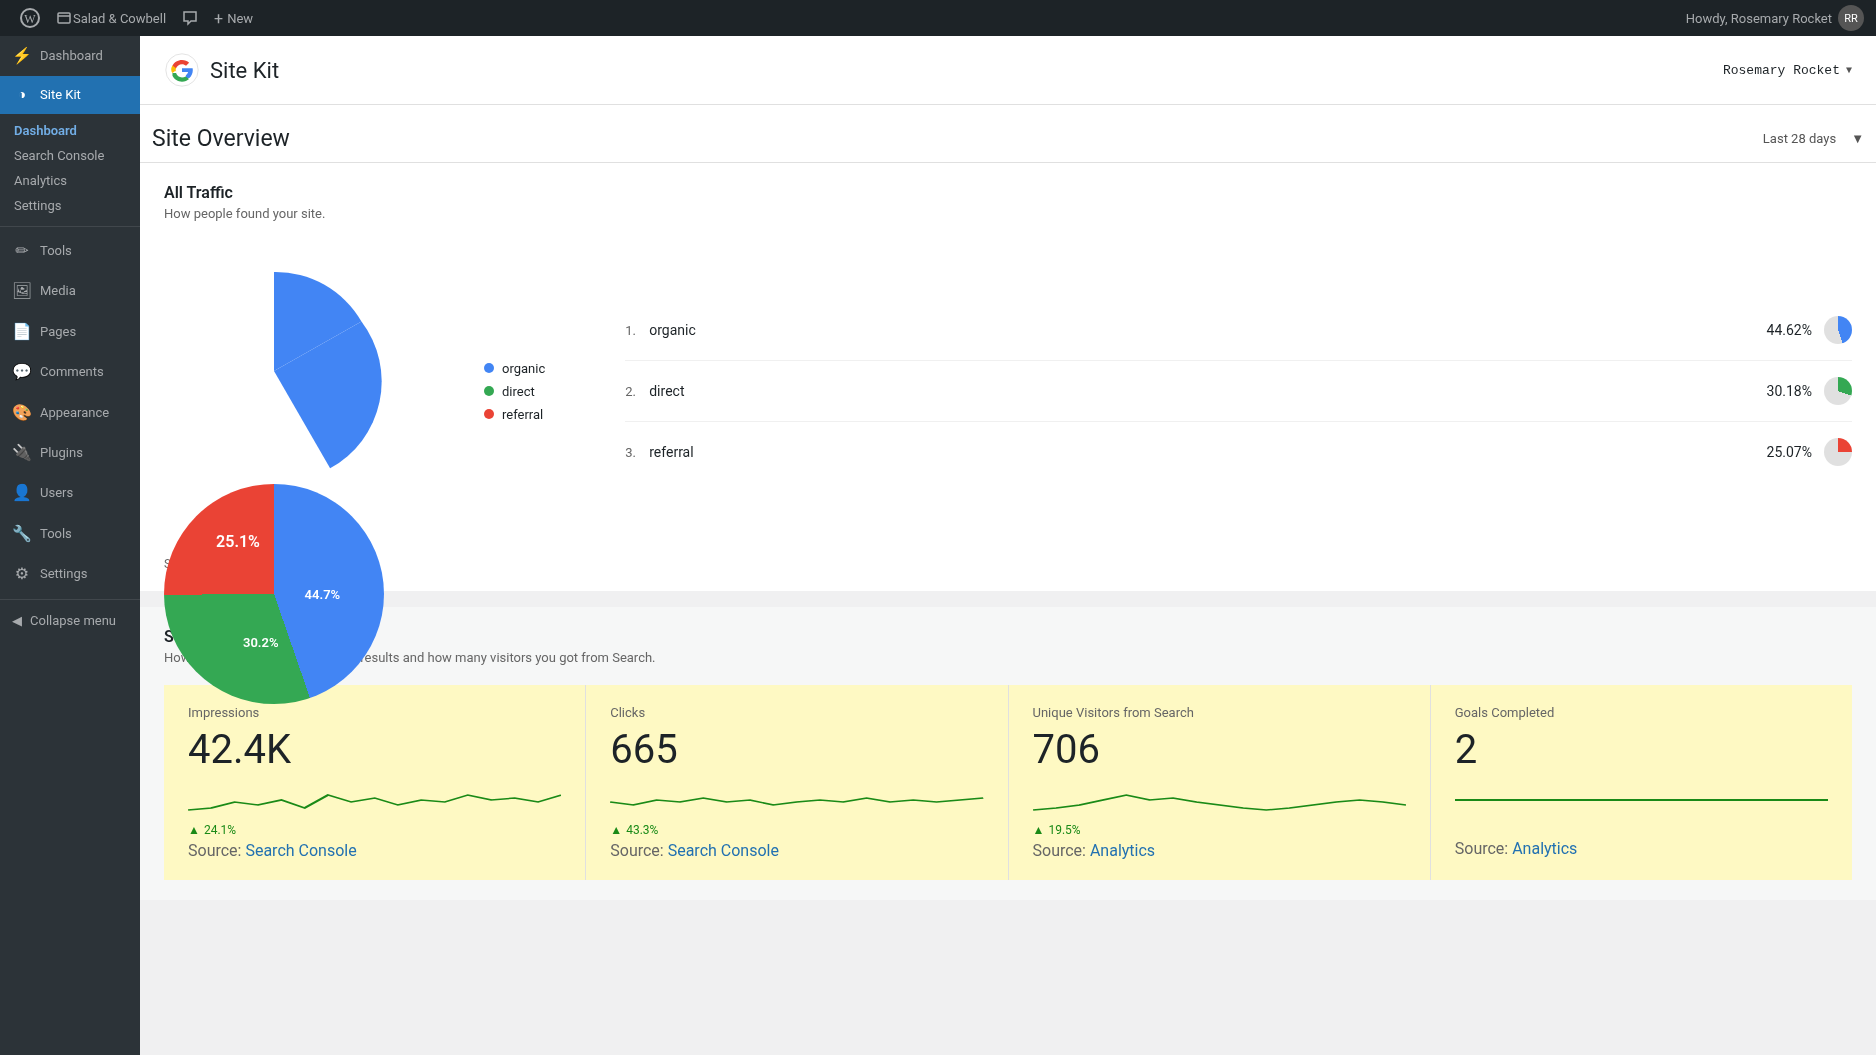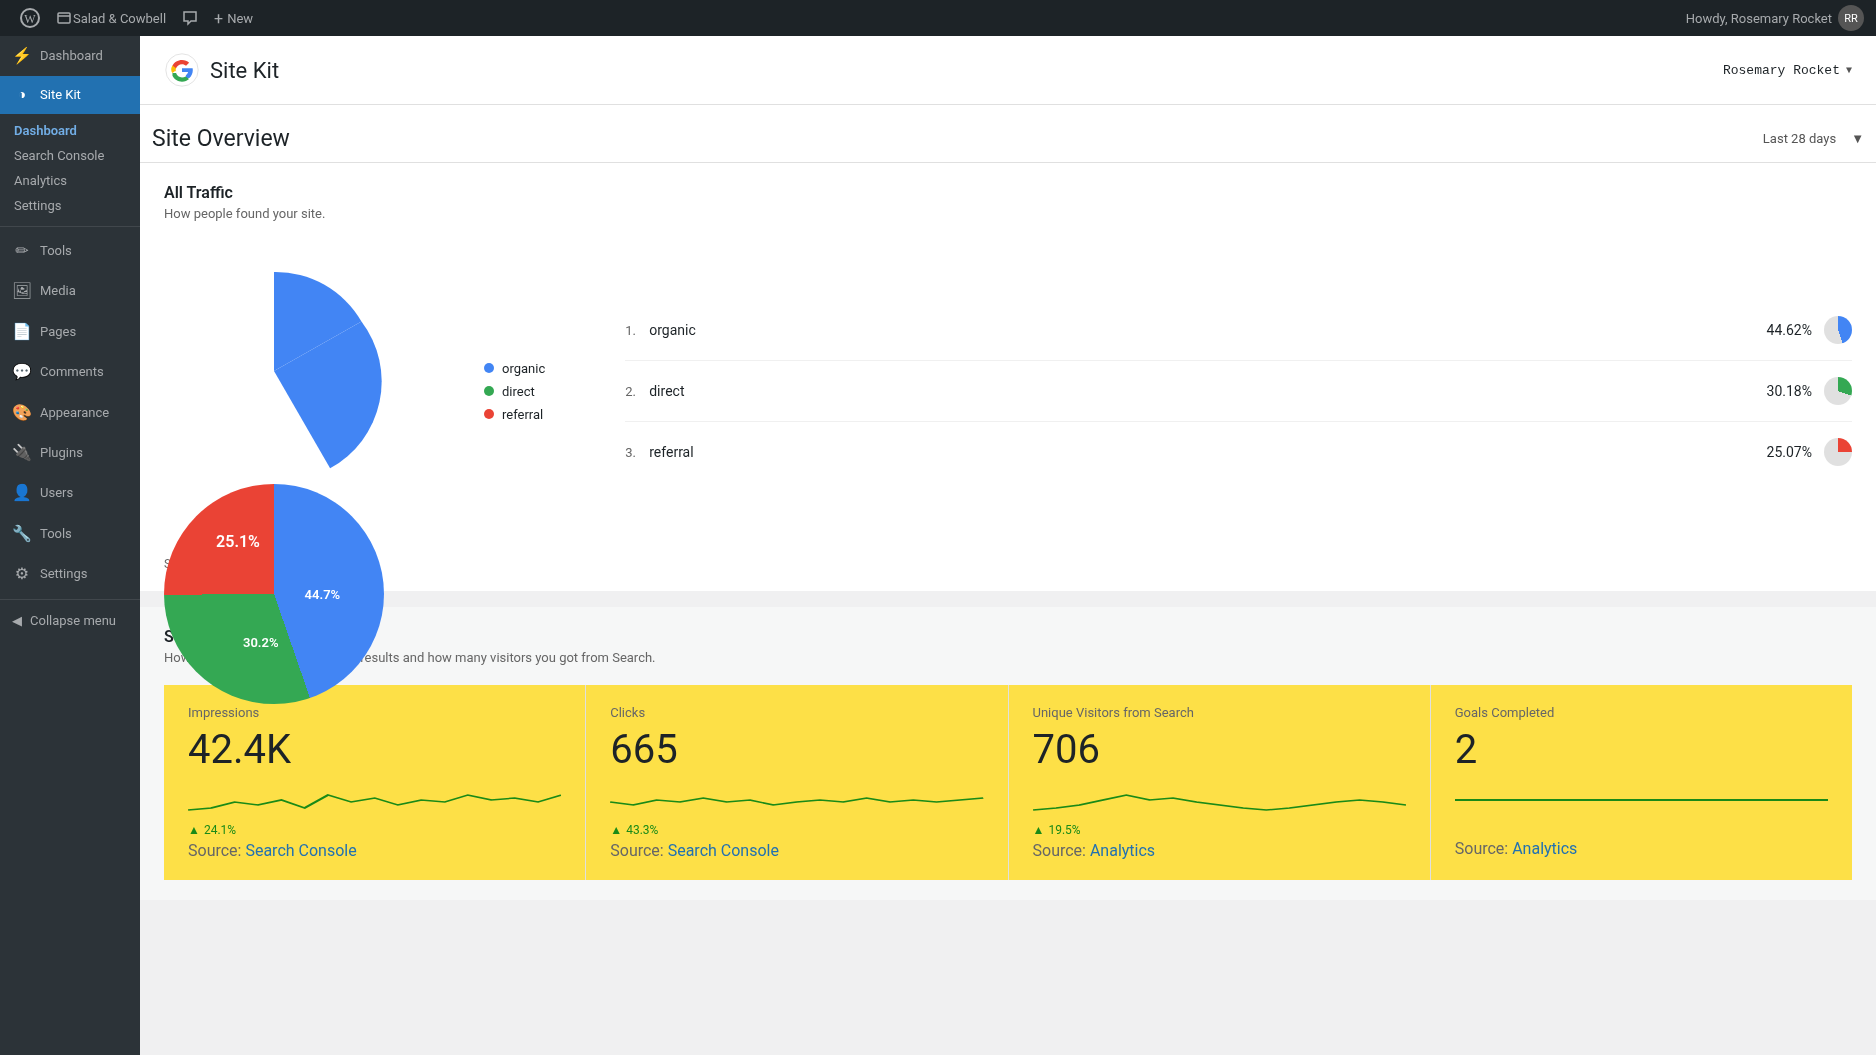"Impressions" .funnel-card { background: #fde047 -> #fef9c3 }
